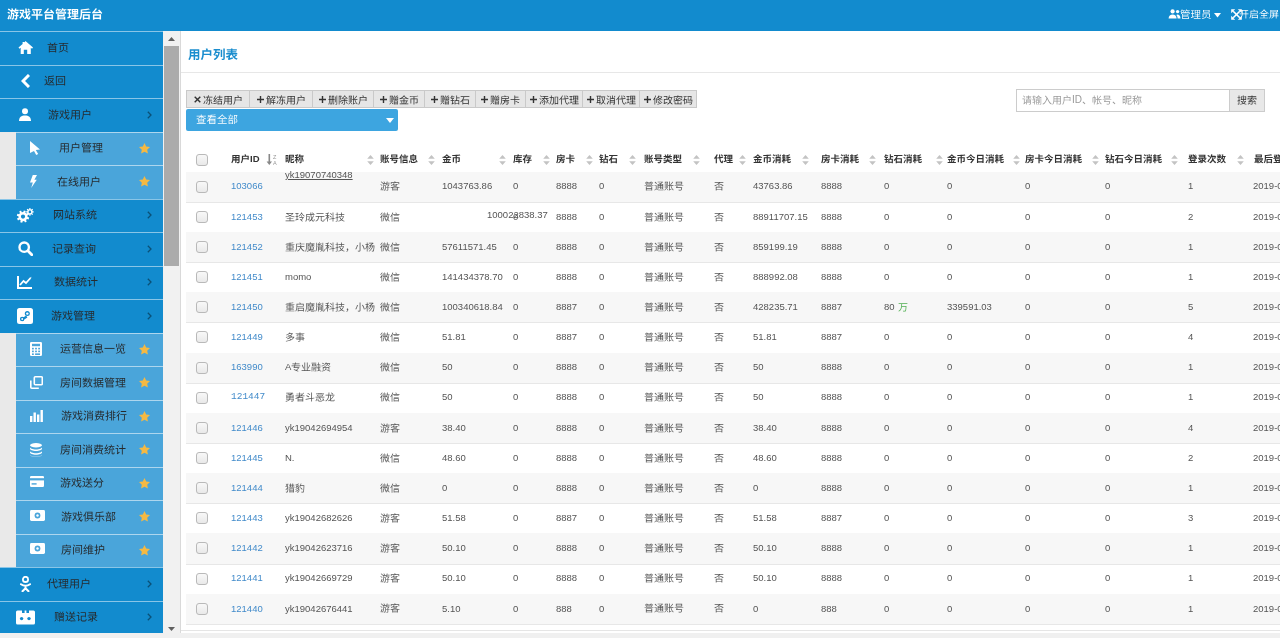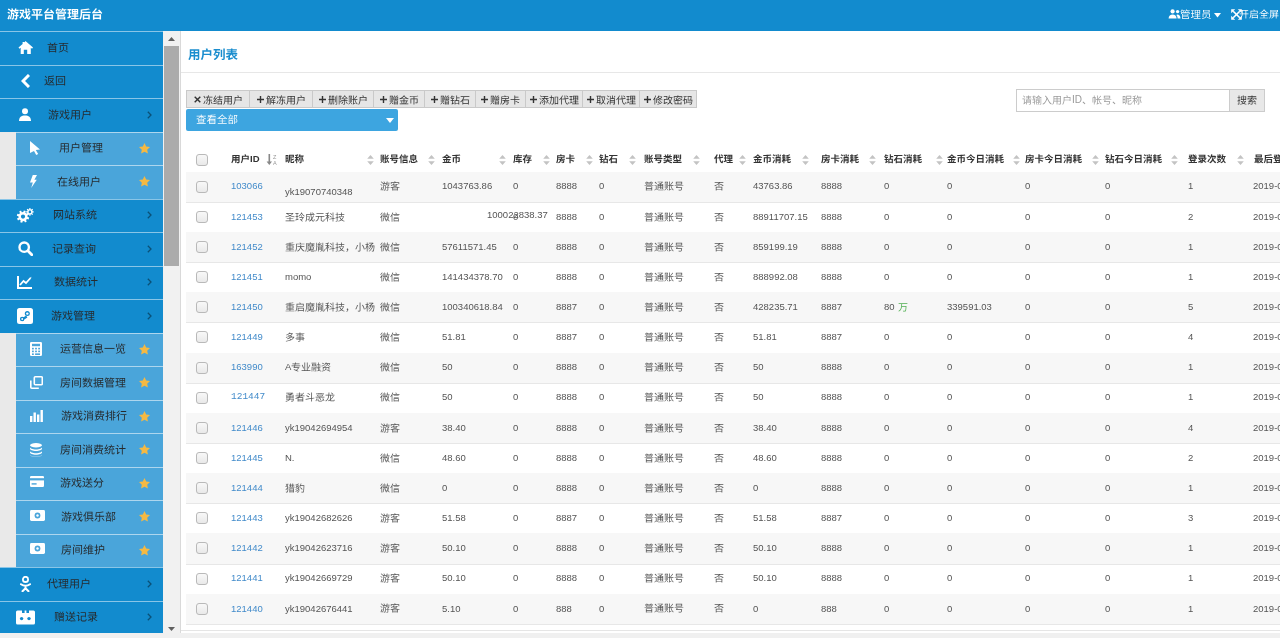"yk19070740348" div.a { text-decoration: none -> underline; top: 187px -> 170px }
